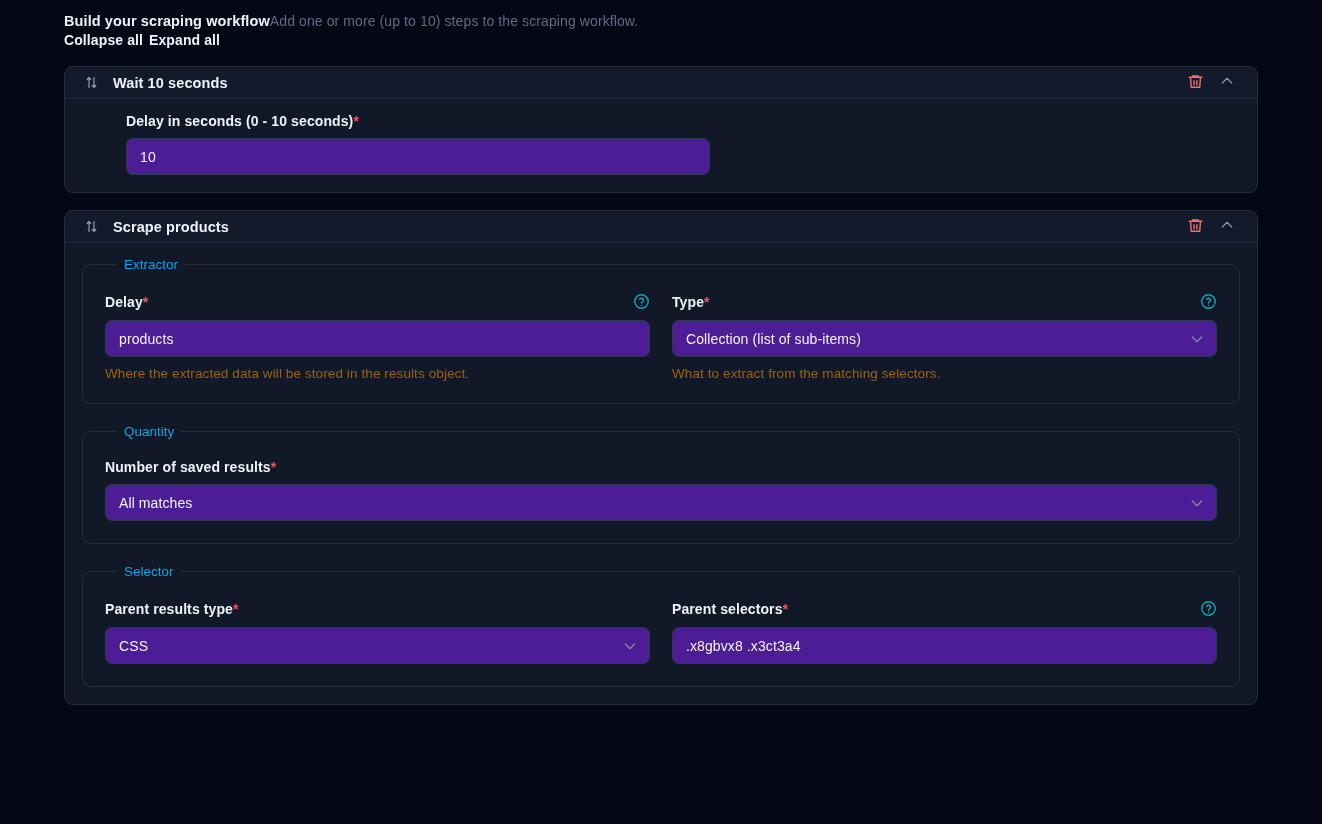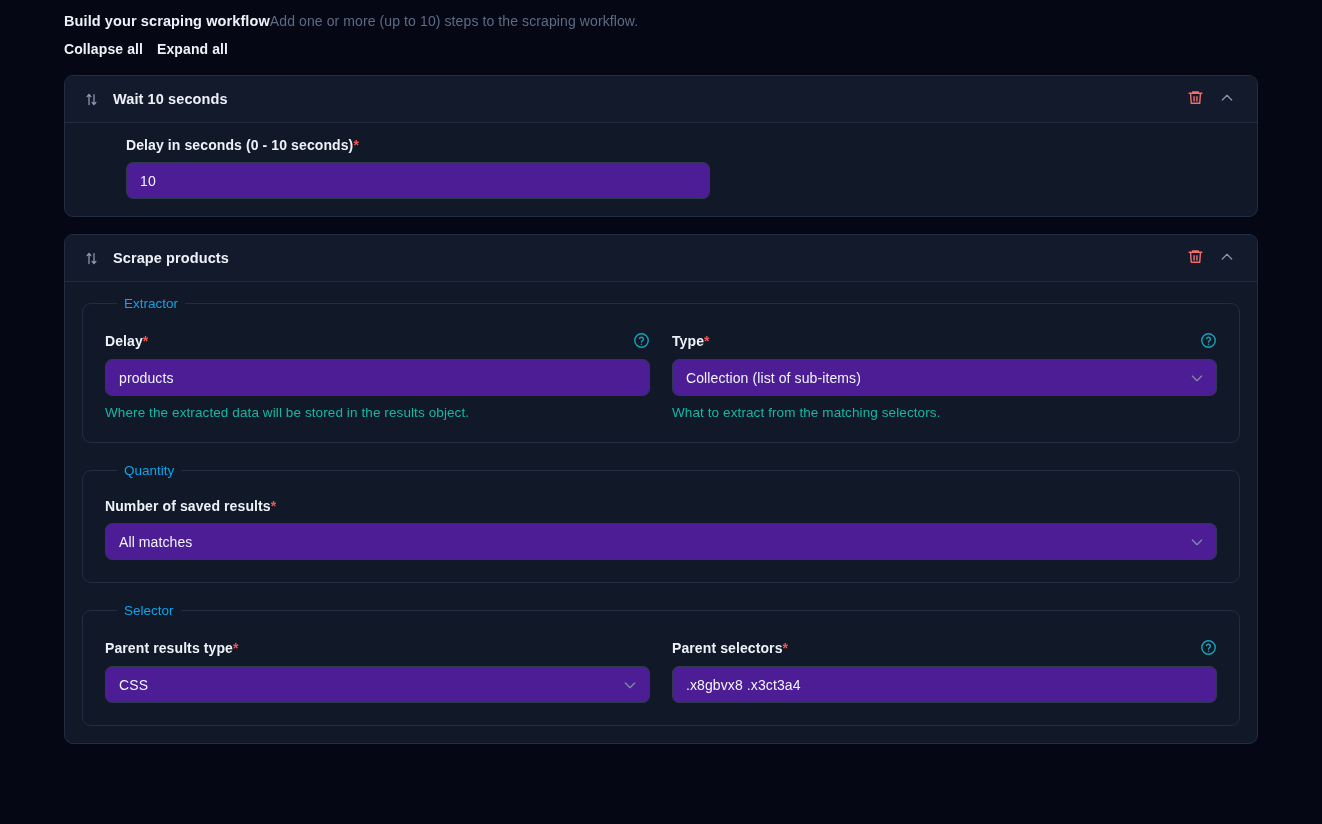"Collapse all" .link-row { gap: 14px -> 6px; margin-top: 12px -> 3px }
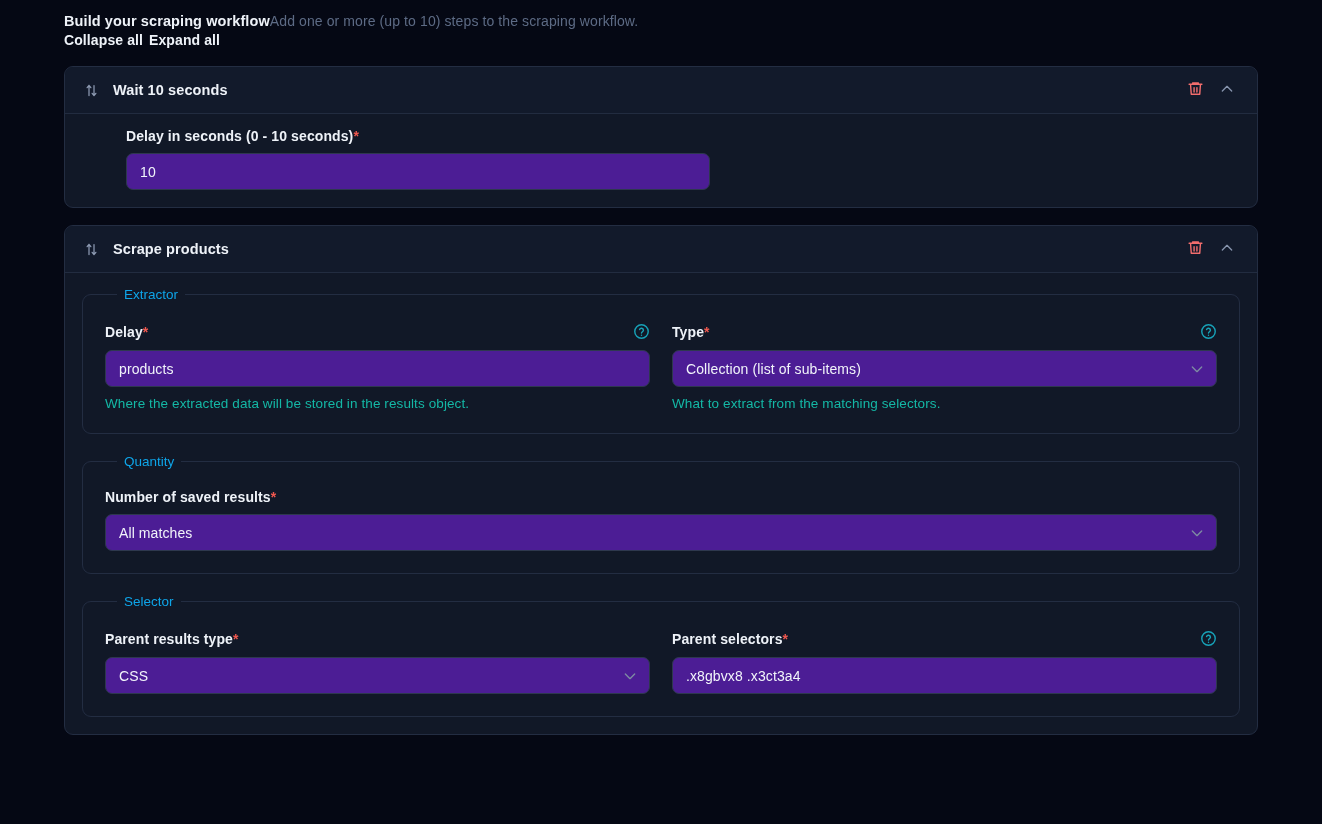"Wait 10 seconds" .card-head { height: 47px -> 32px }
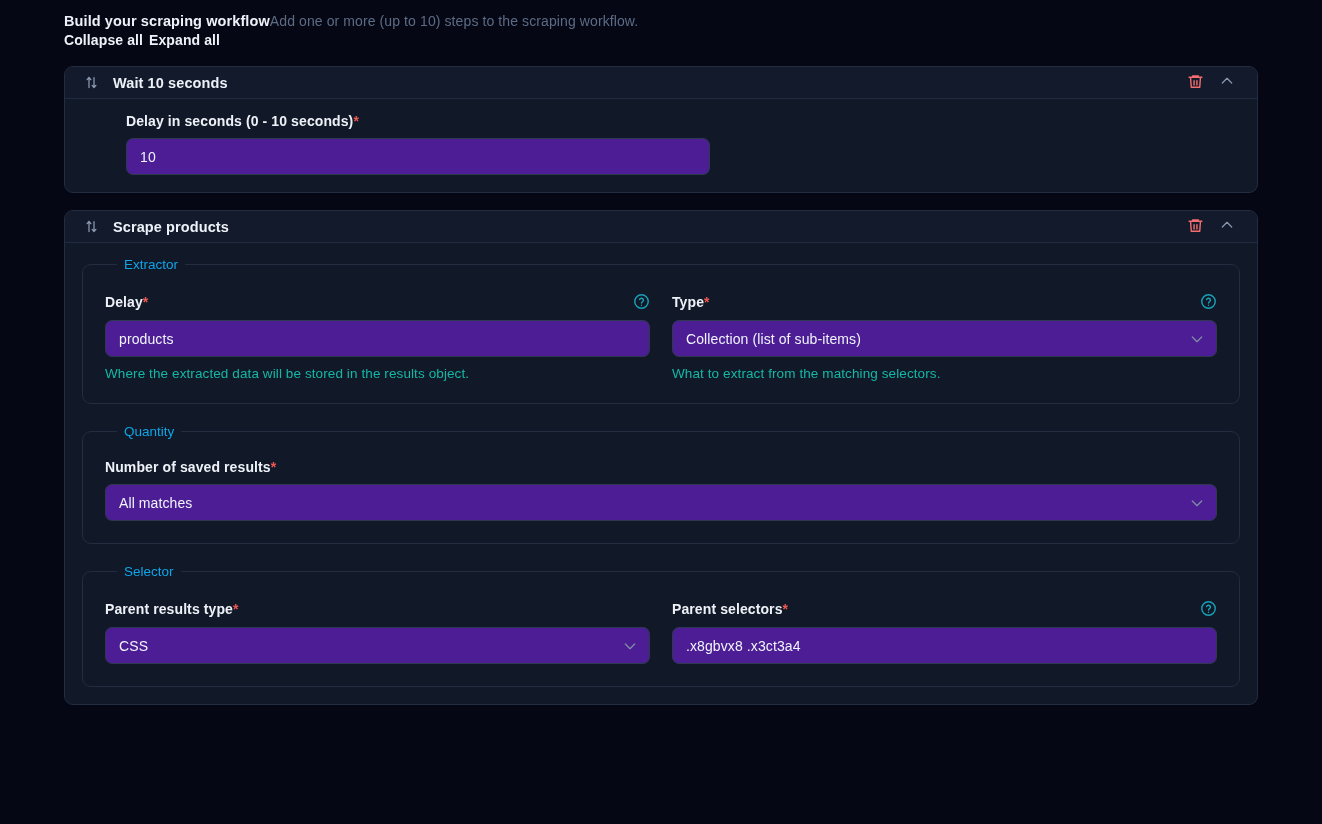"Where the extracted data will" .hint { color: #14b8a6 -> #a16207 }
